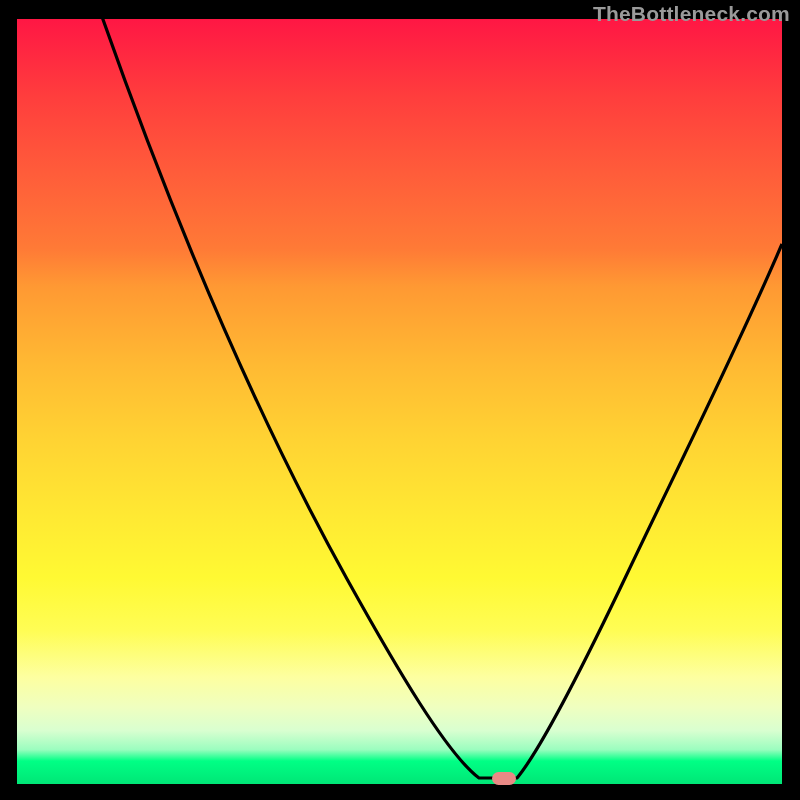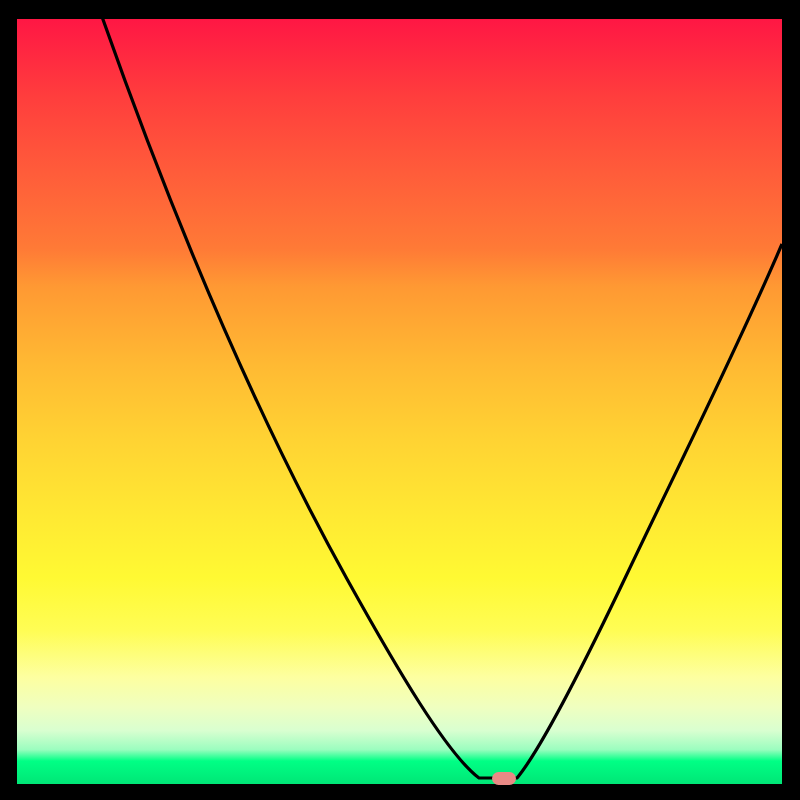"TheBottleneck.com" div.watermark { html: none -> <div>TheBottleneck.com</div> }
